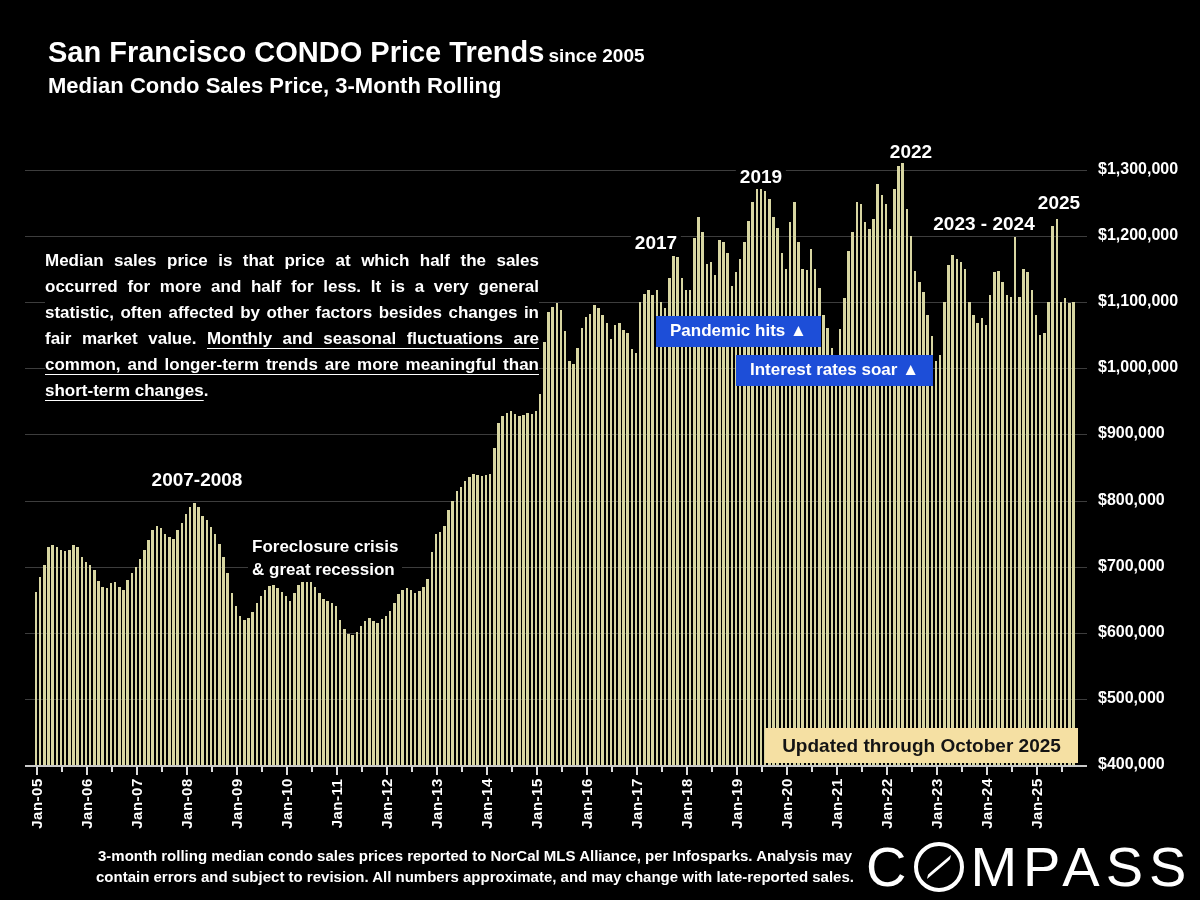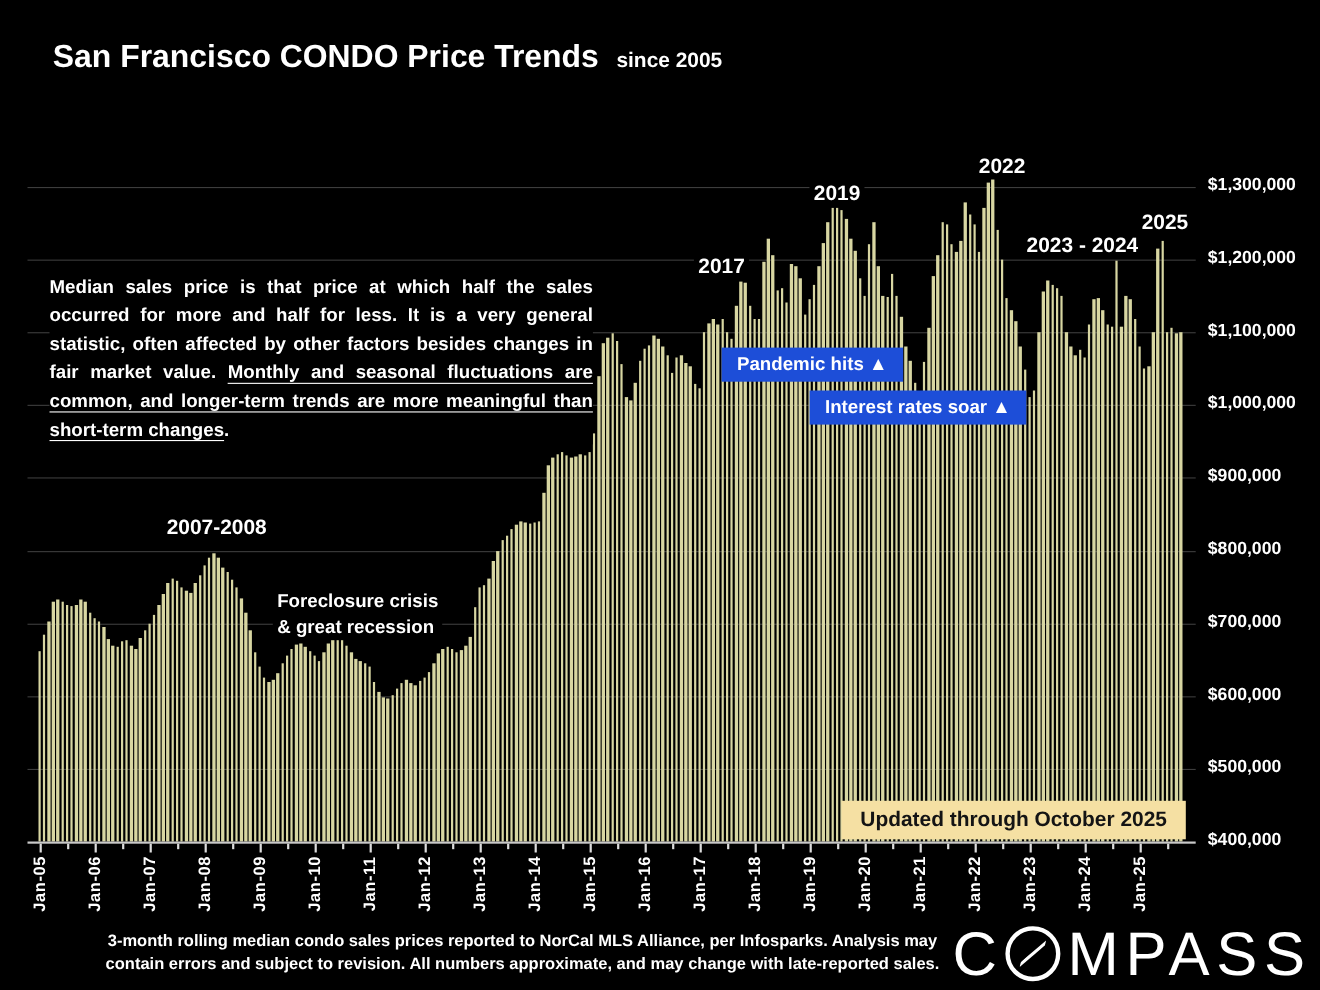"since 2005" .title-suffix { margin-left: 16px -> 4px }
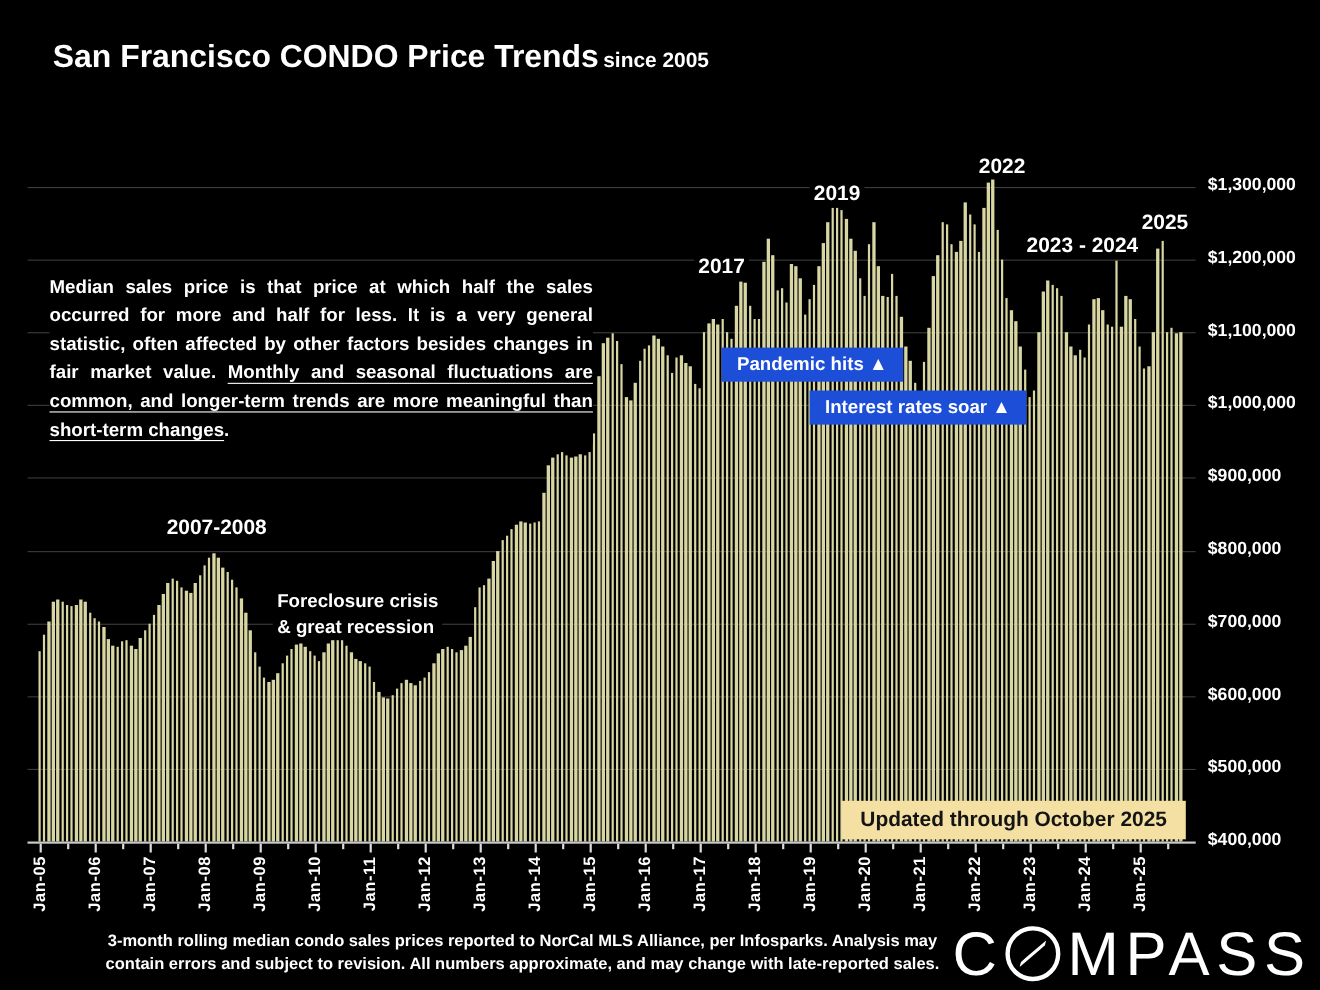"Median Condo Sales Price, 3-Month" div.title-sub { html: none -> <div>Median Condo Sales Price, 3-Month Rolling</div> }
